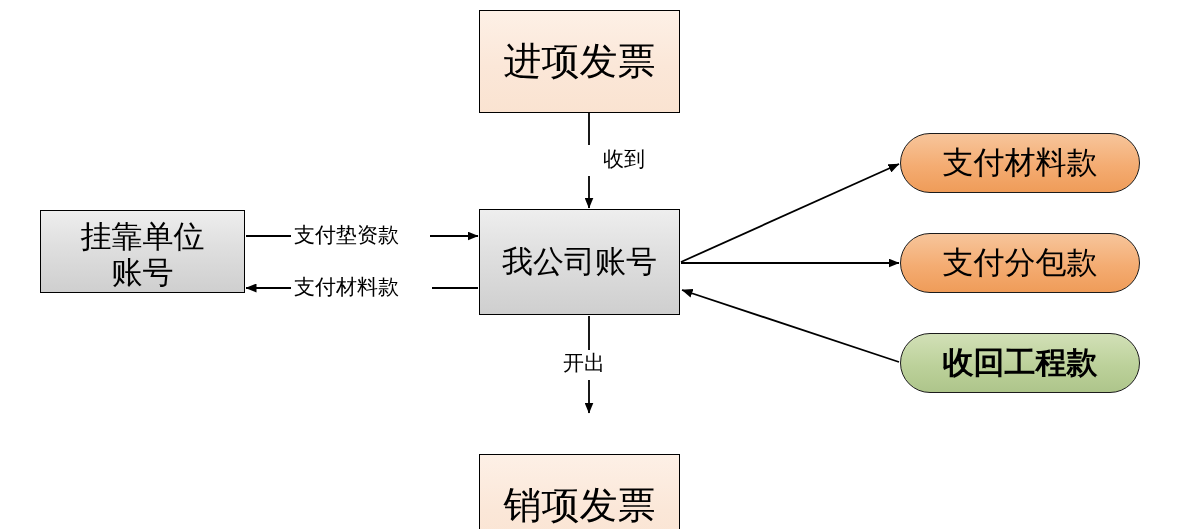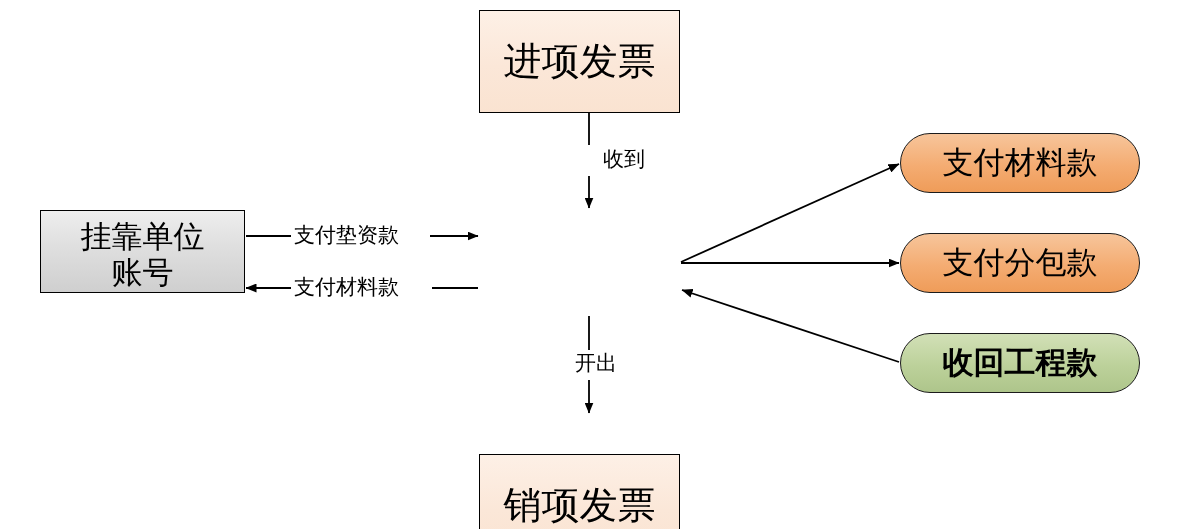"我公司账号" div.node { html: none -> <div> <span>我公司账号</span> </div> }
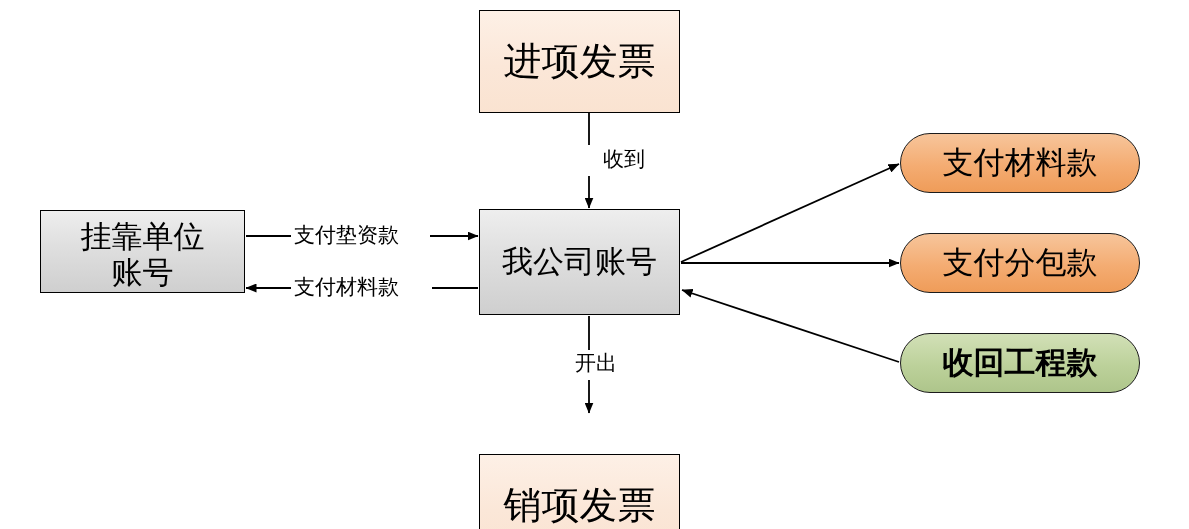"开出" div.edge-label { left: 572px -> 560px }
